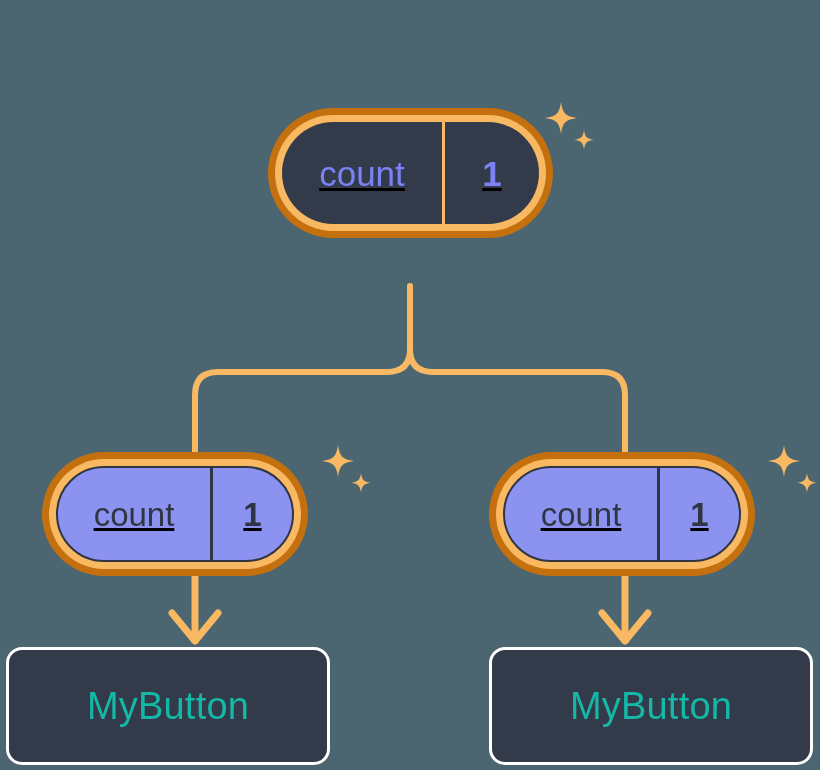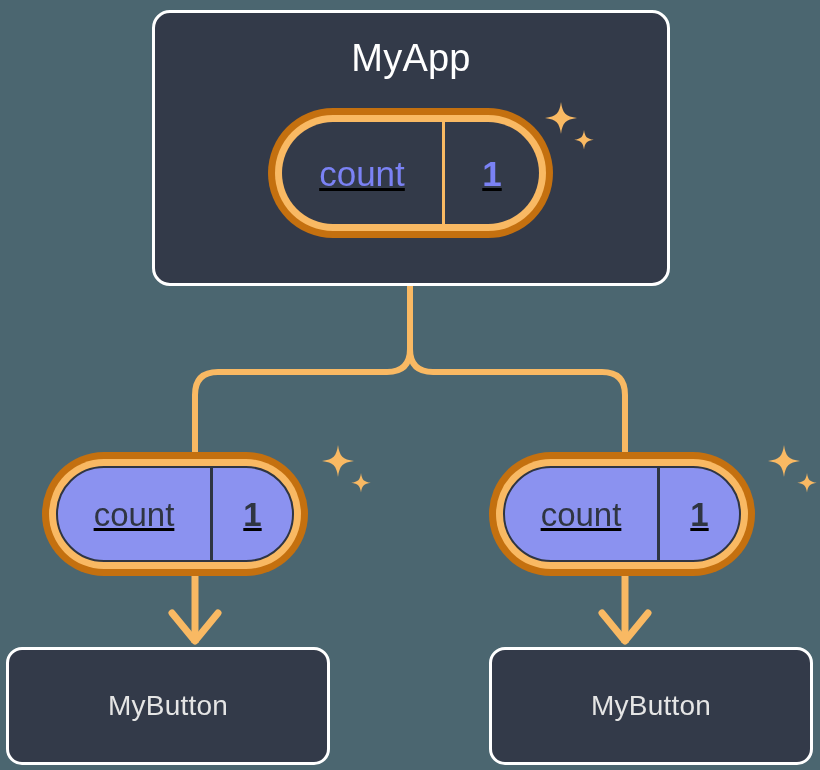"MyApp" div.comp-box { html: <div> <div>MyApp</div> </div> -> none }
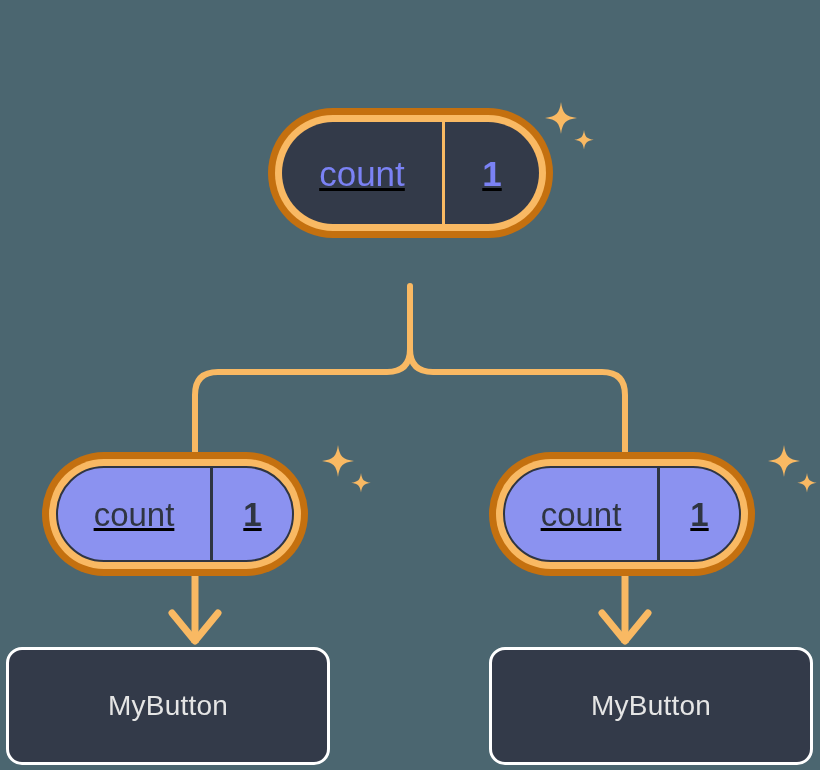"MyButton" .btn-label { color: #e5e5e5 -> #14b8a6; font-size: 28px -> 38px }
